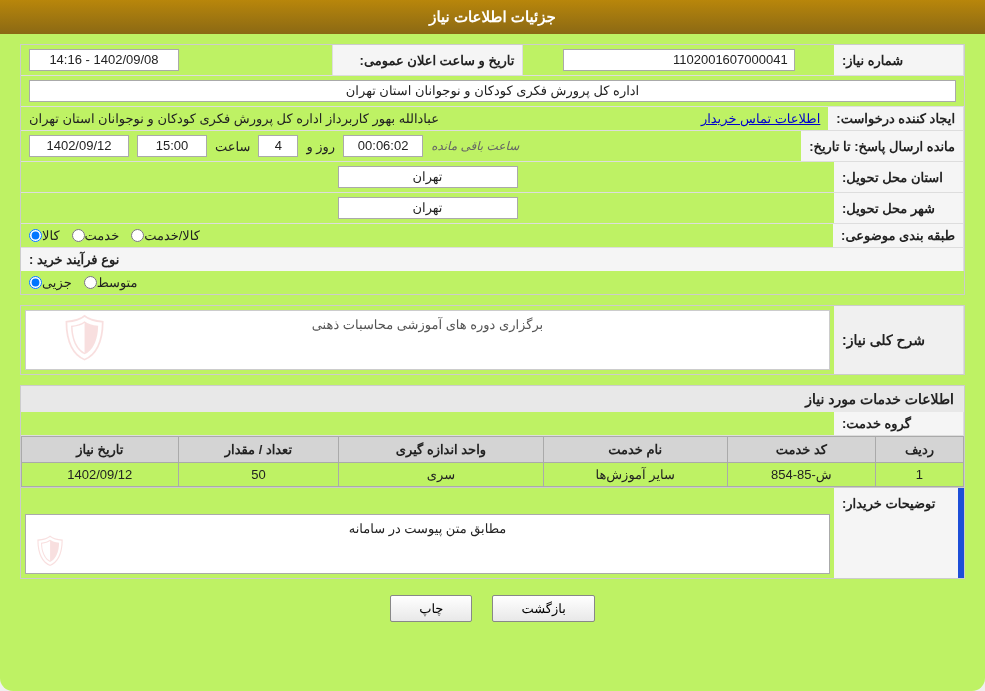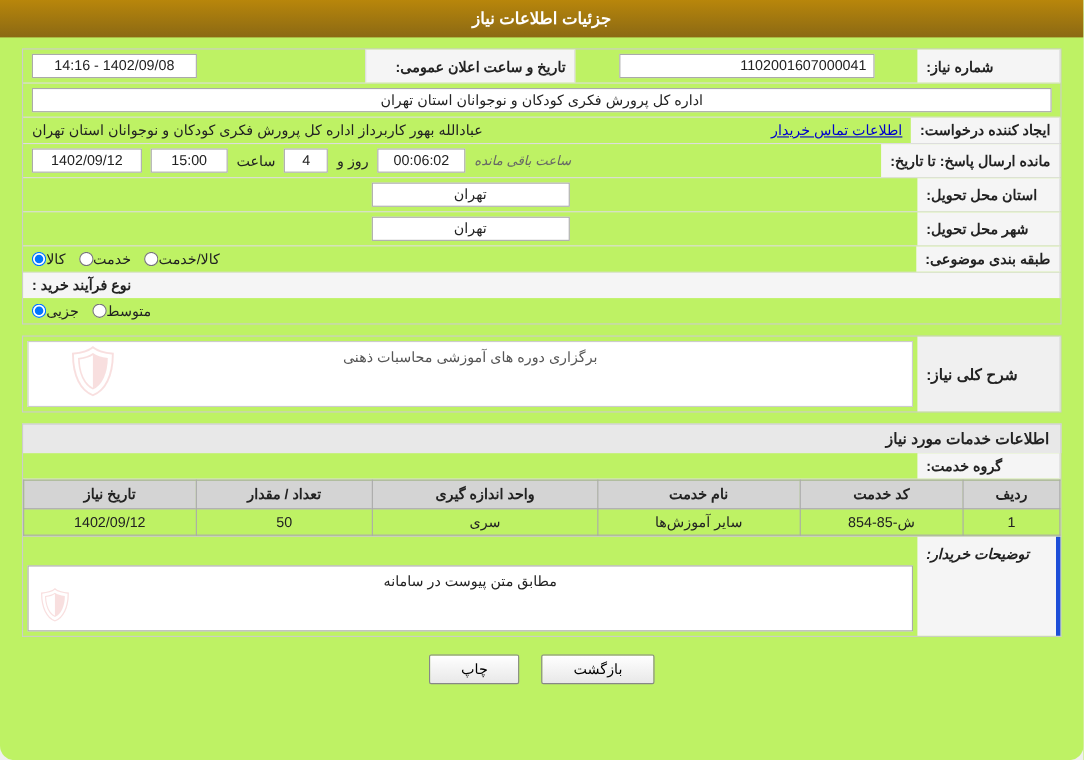"توضیحات خریدار:" .buyer-notes-label { border-right: 4px solid #1d4ed8 -> 6px solid #1d4ed8; font-style: italic -> none }
